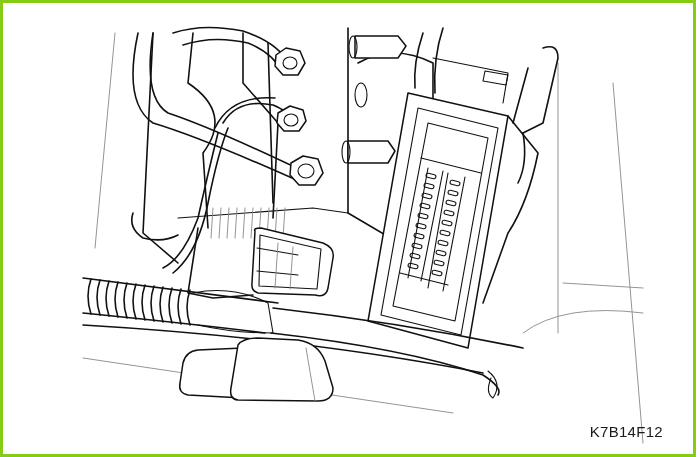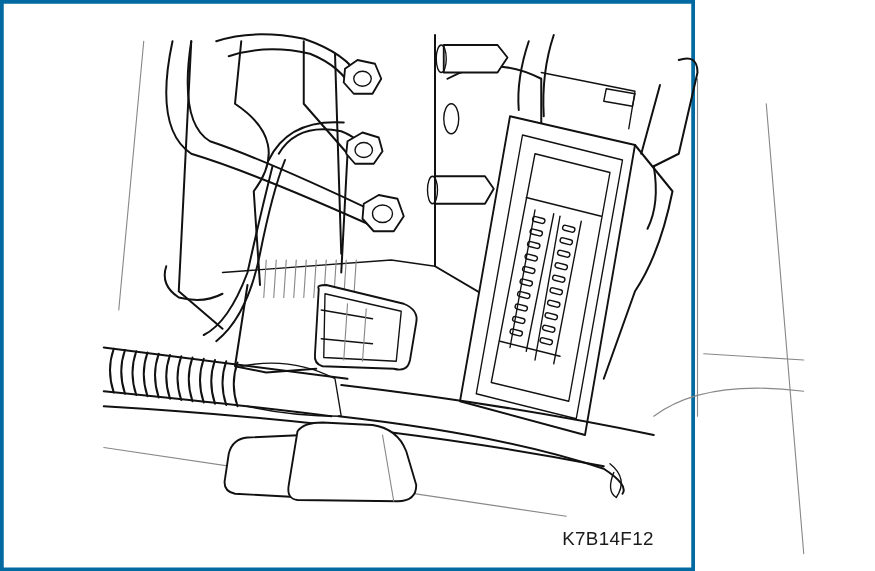"K7B14F12" .frame { border: 3px solid #0369a1 -> 3px solid #84cc16; width: 556px -> 696px }
